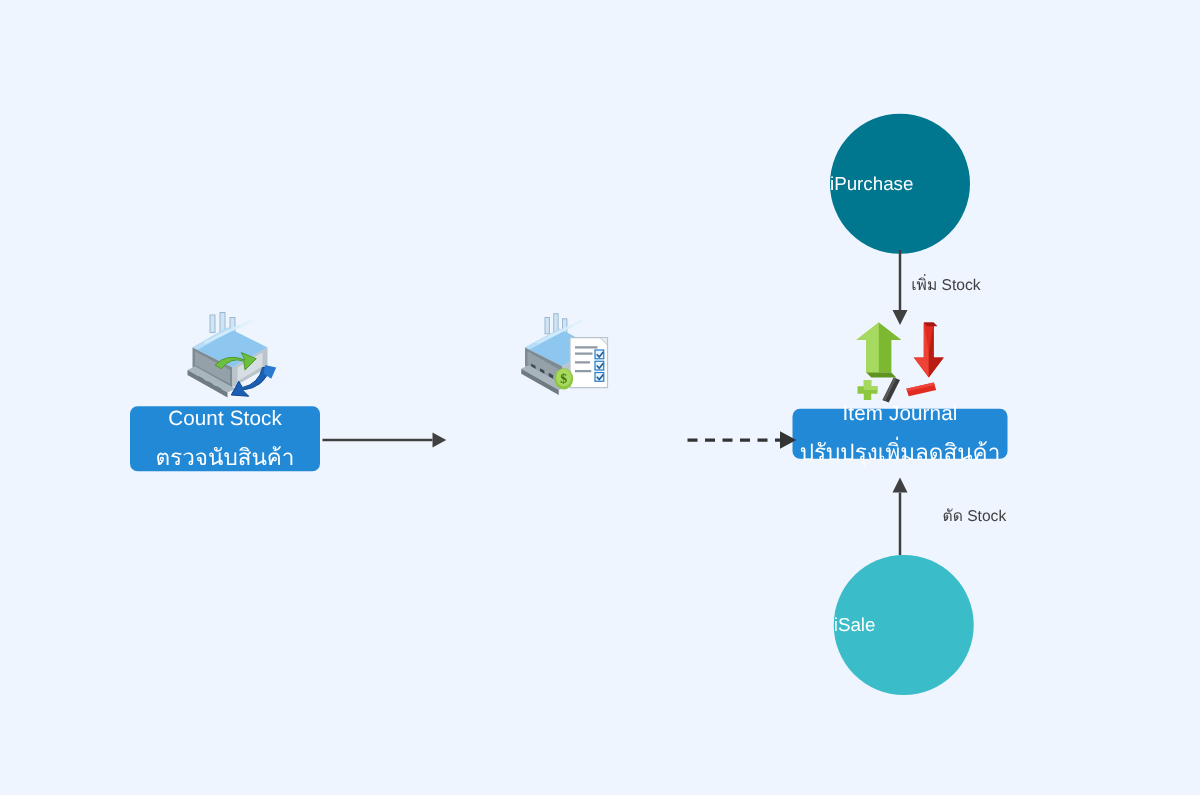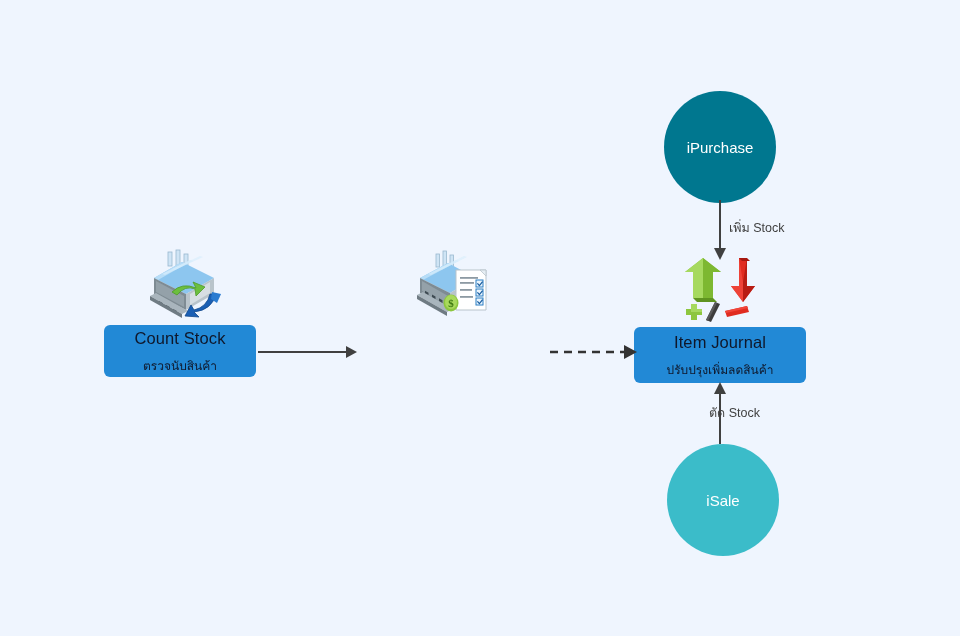"iPurchase" .circle { justify-content: center -> flex-start }
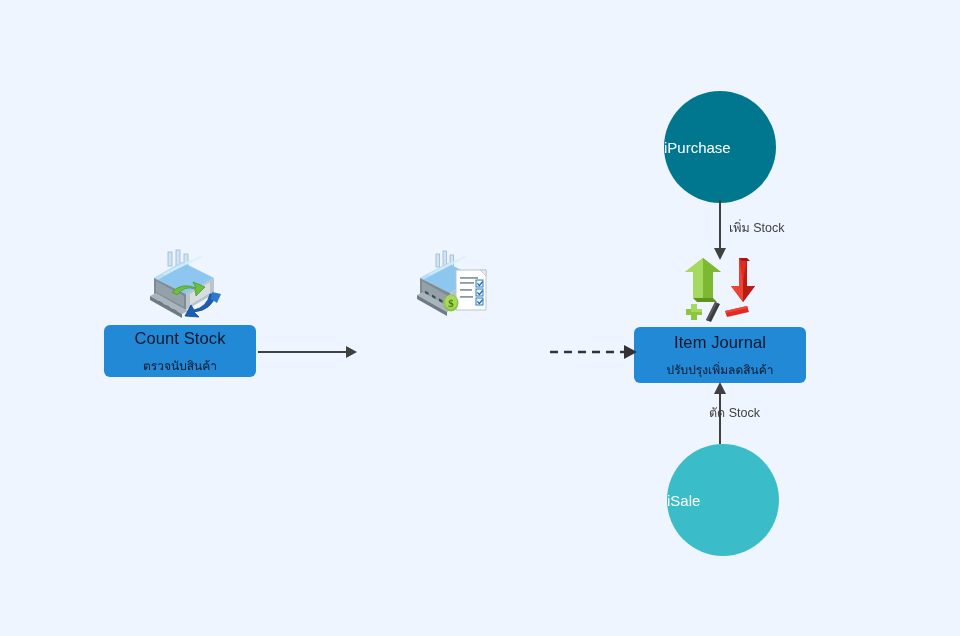"Count Stock" .pbox { color: #0f172a -> #ffffff }
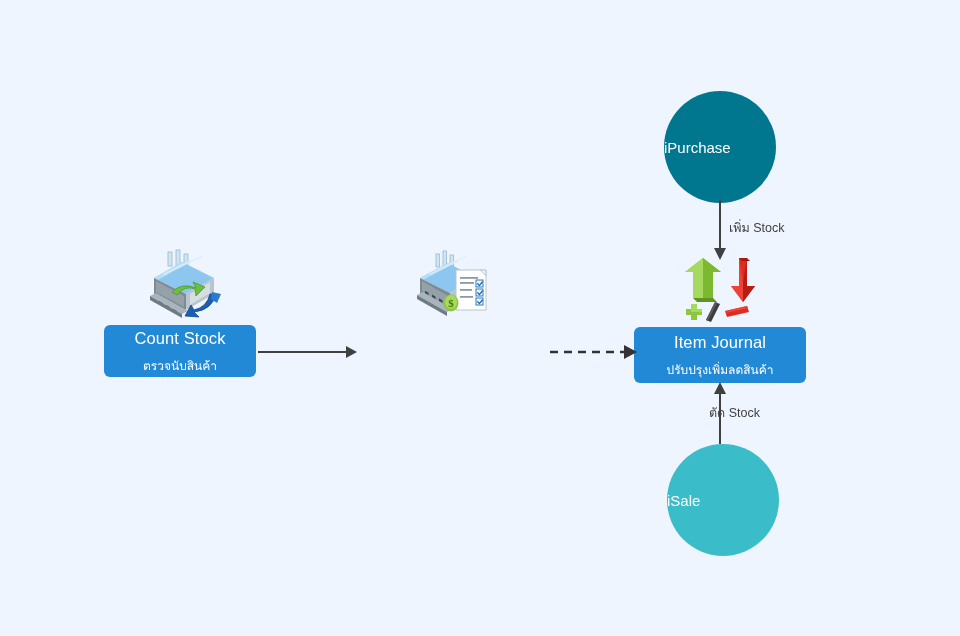"Item Journal" #box-journal { height: 56px -> 40px }
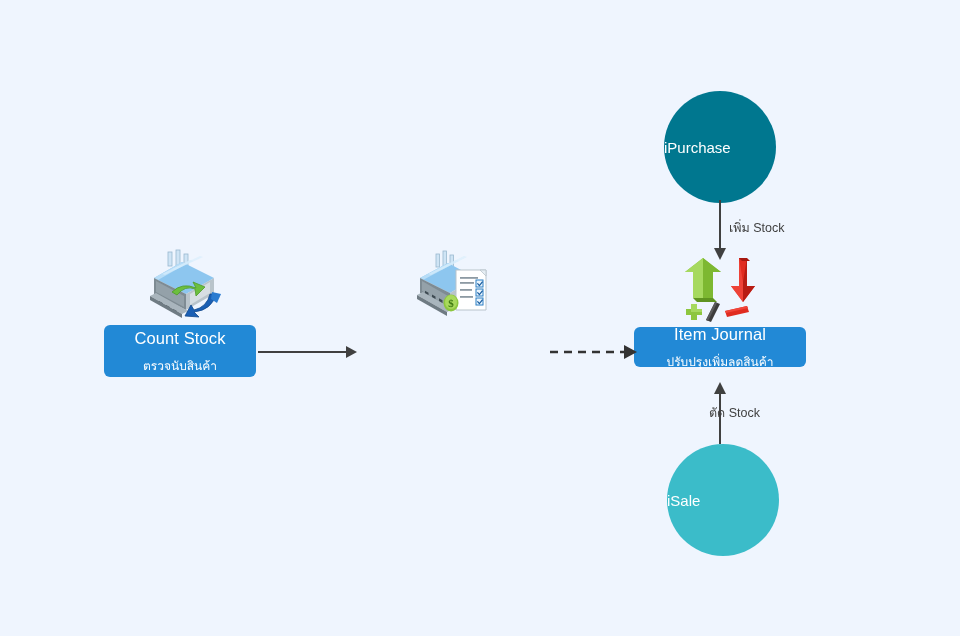"ตรวจนับสินค้า" .pbox .th { font-size: 12px -> 18px }
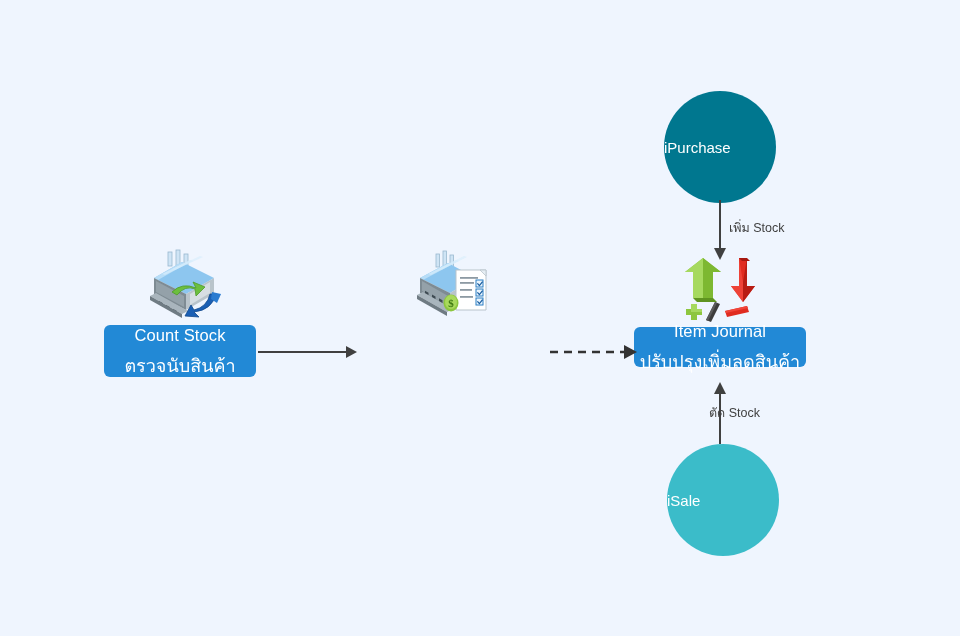"ตัด Stock" #label-deduct { left: 709px -> 754px }
